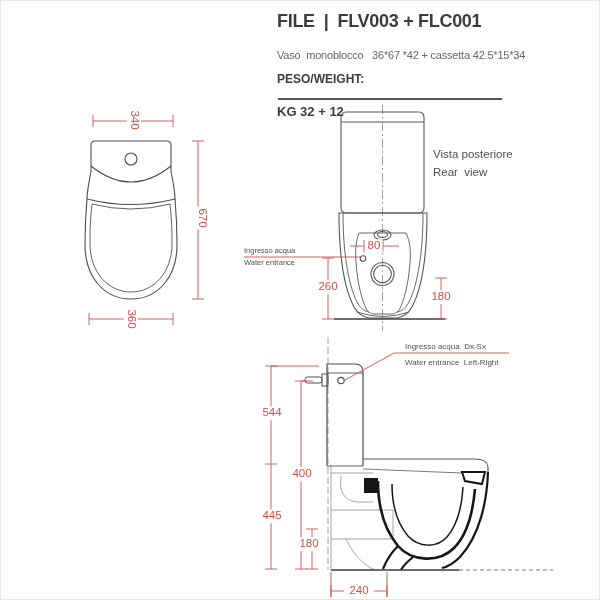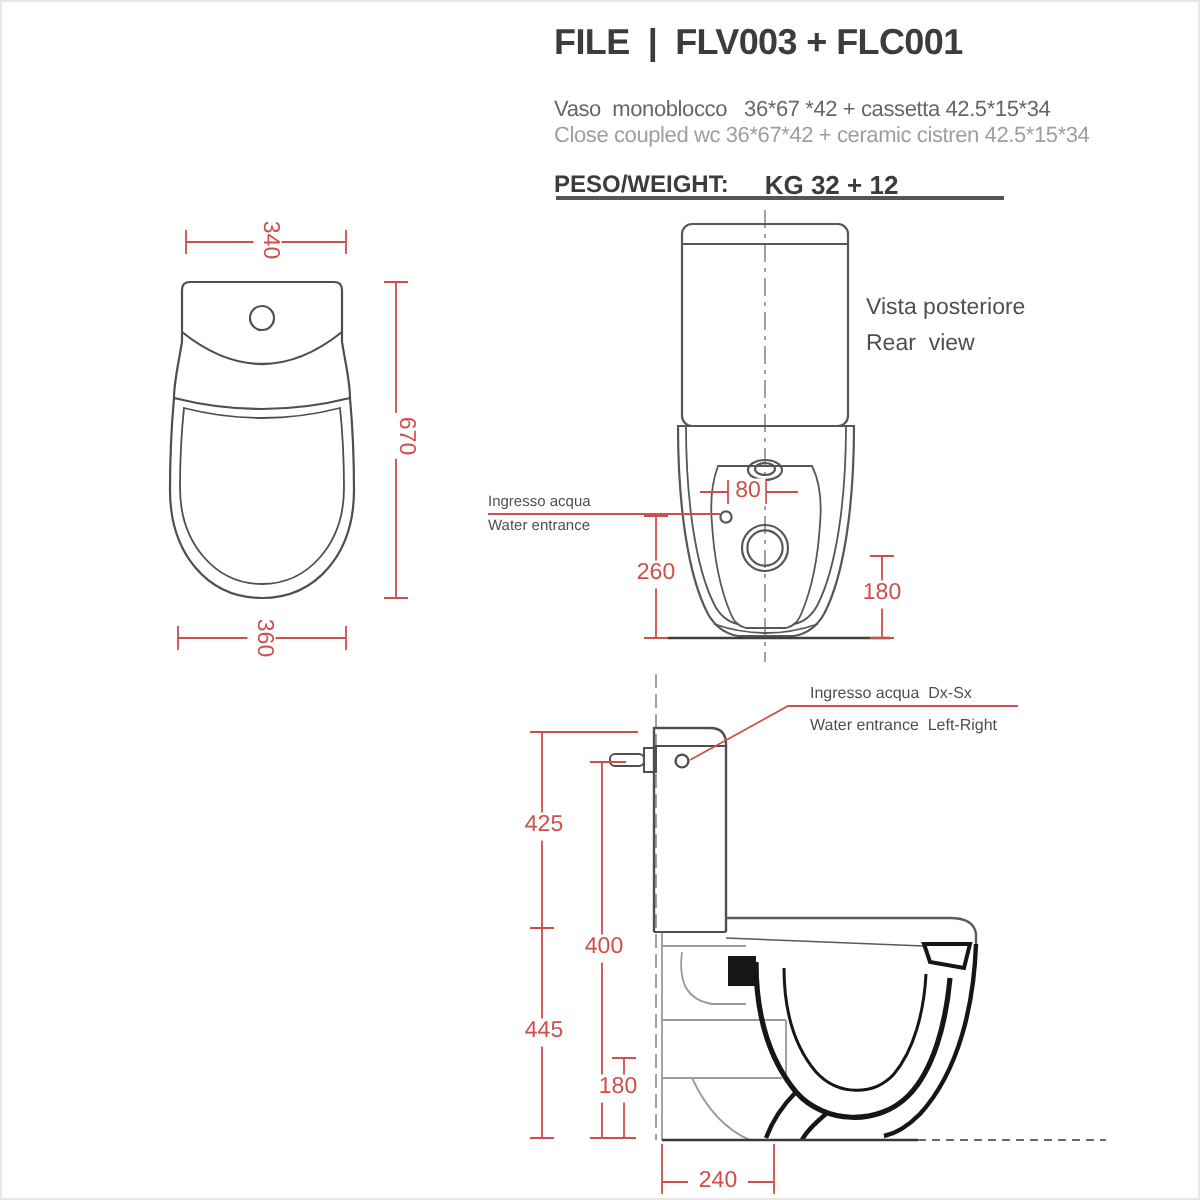"Close coupled wc 36*67*42 +" div.desc { html: <div>Close coupled wc 36*67*42 + ceramic cistren 42.5*15*34</div> -> none }
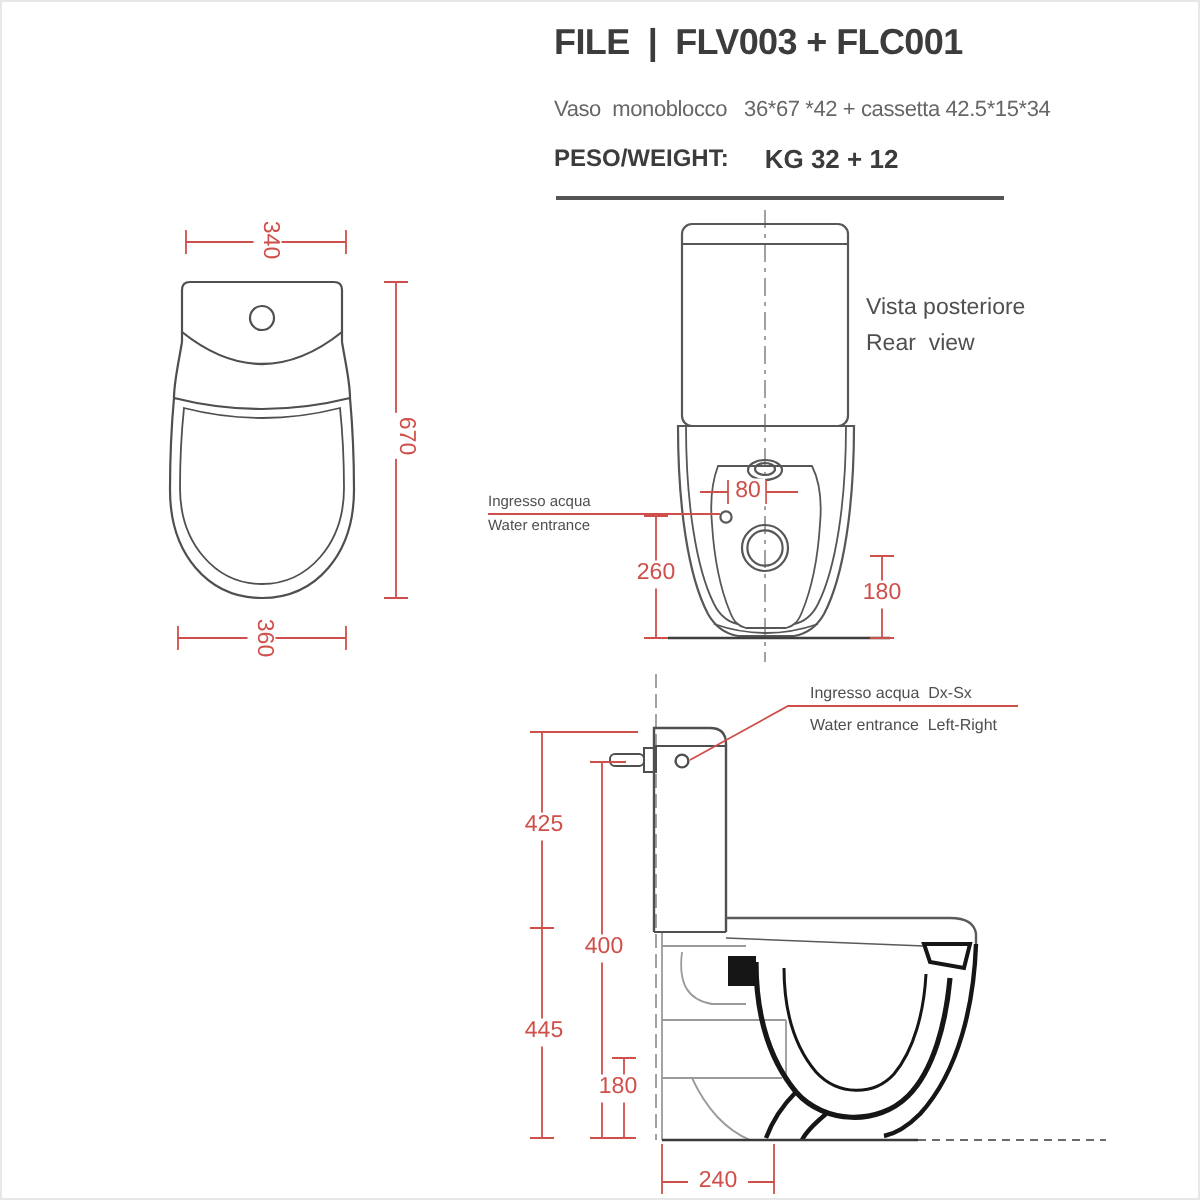"PESO/WEIGHT:" #weight-row { flex-direction: none -> column }
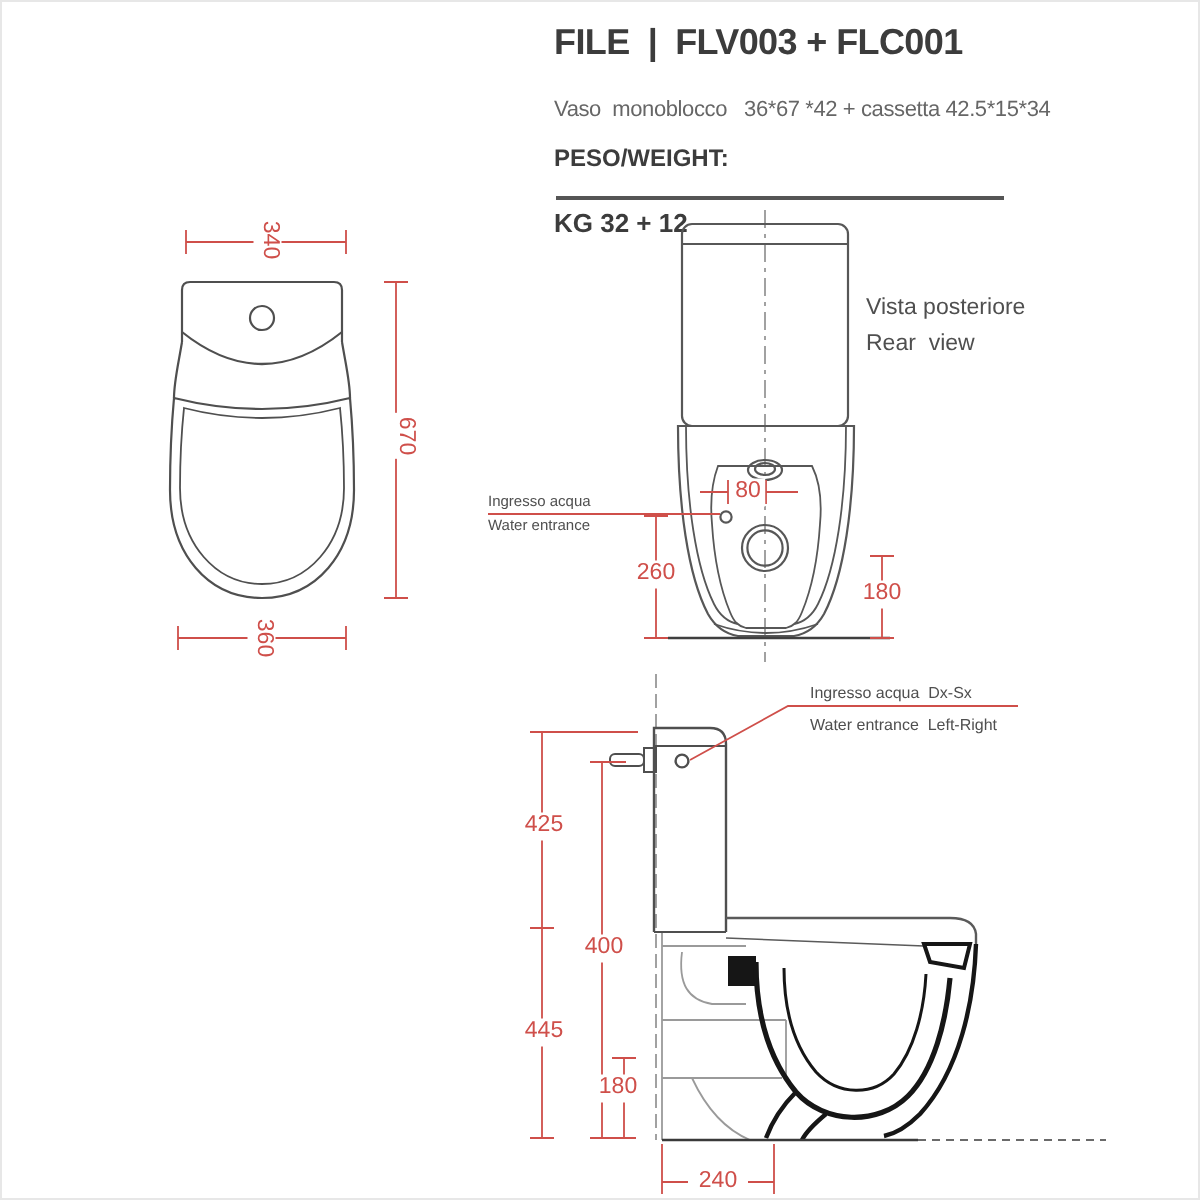"425" div.dim { text: 425 -> 544 }
